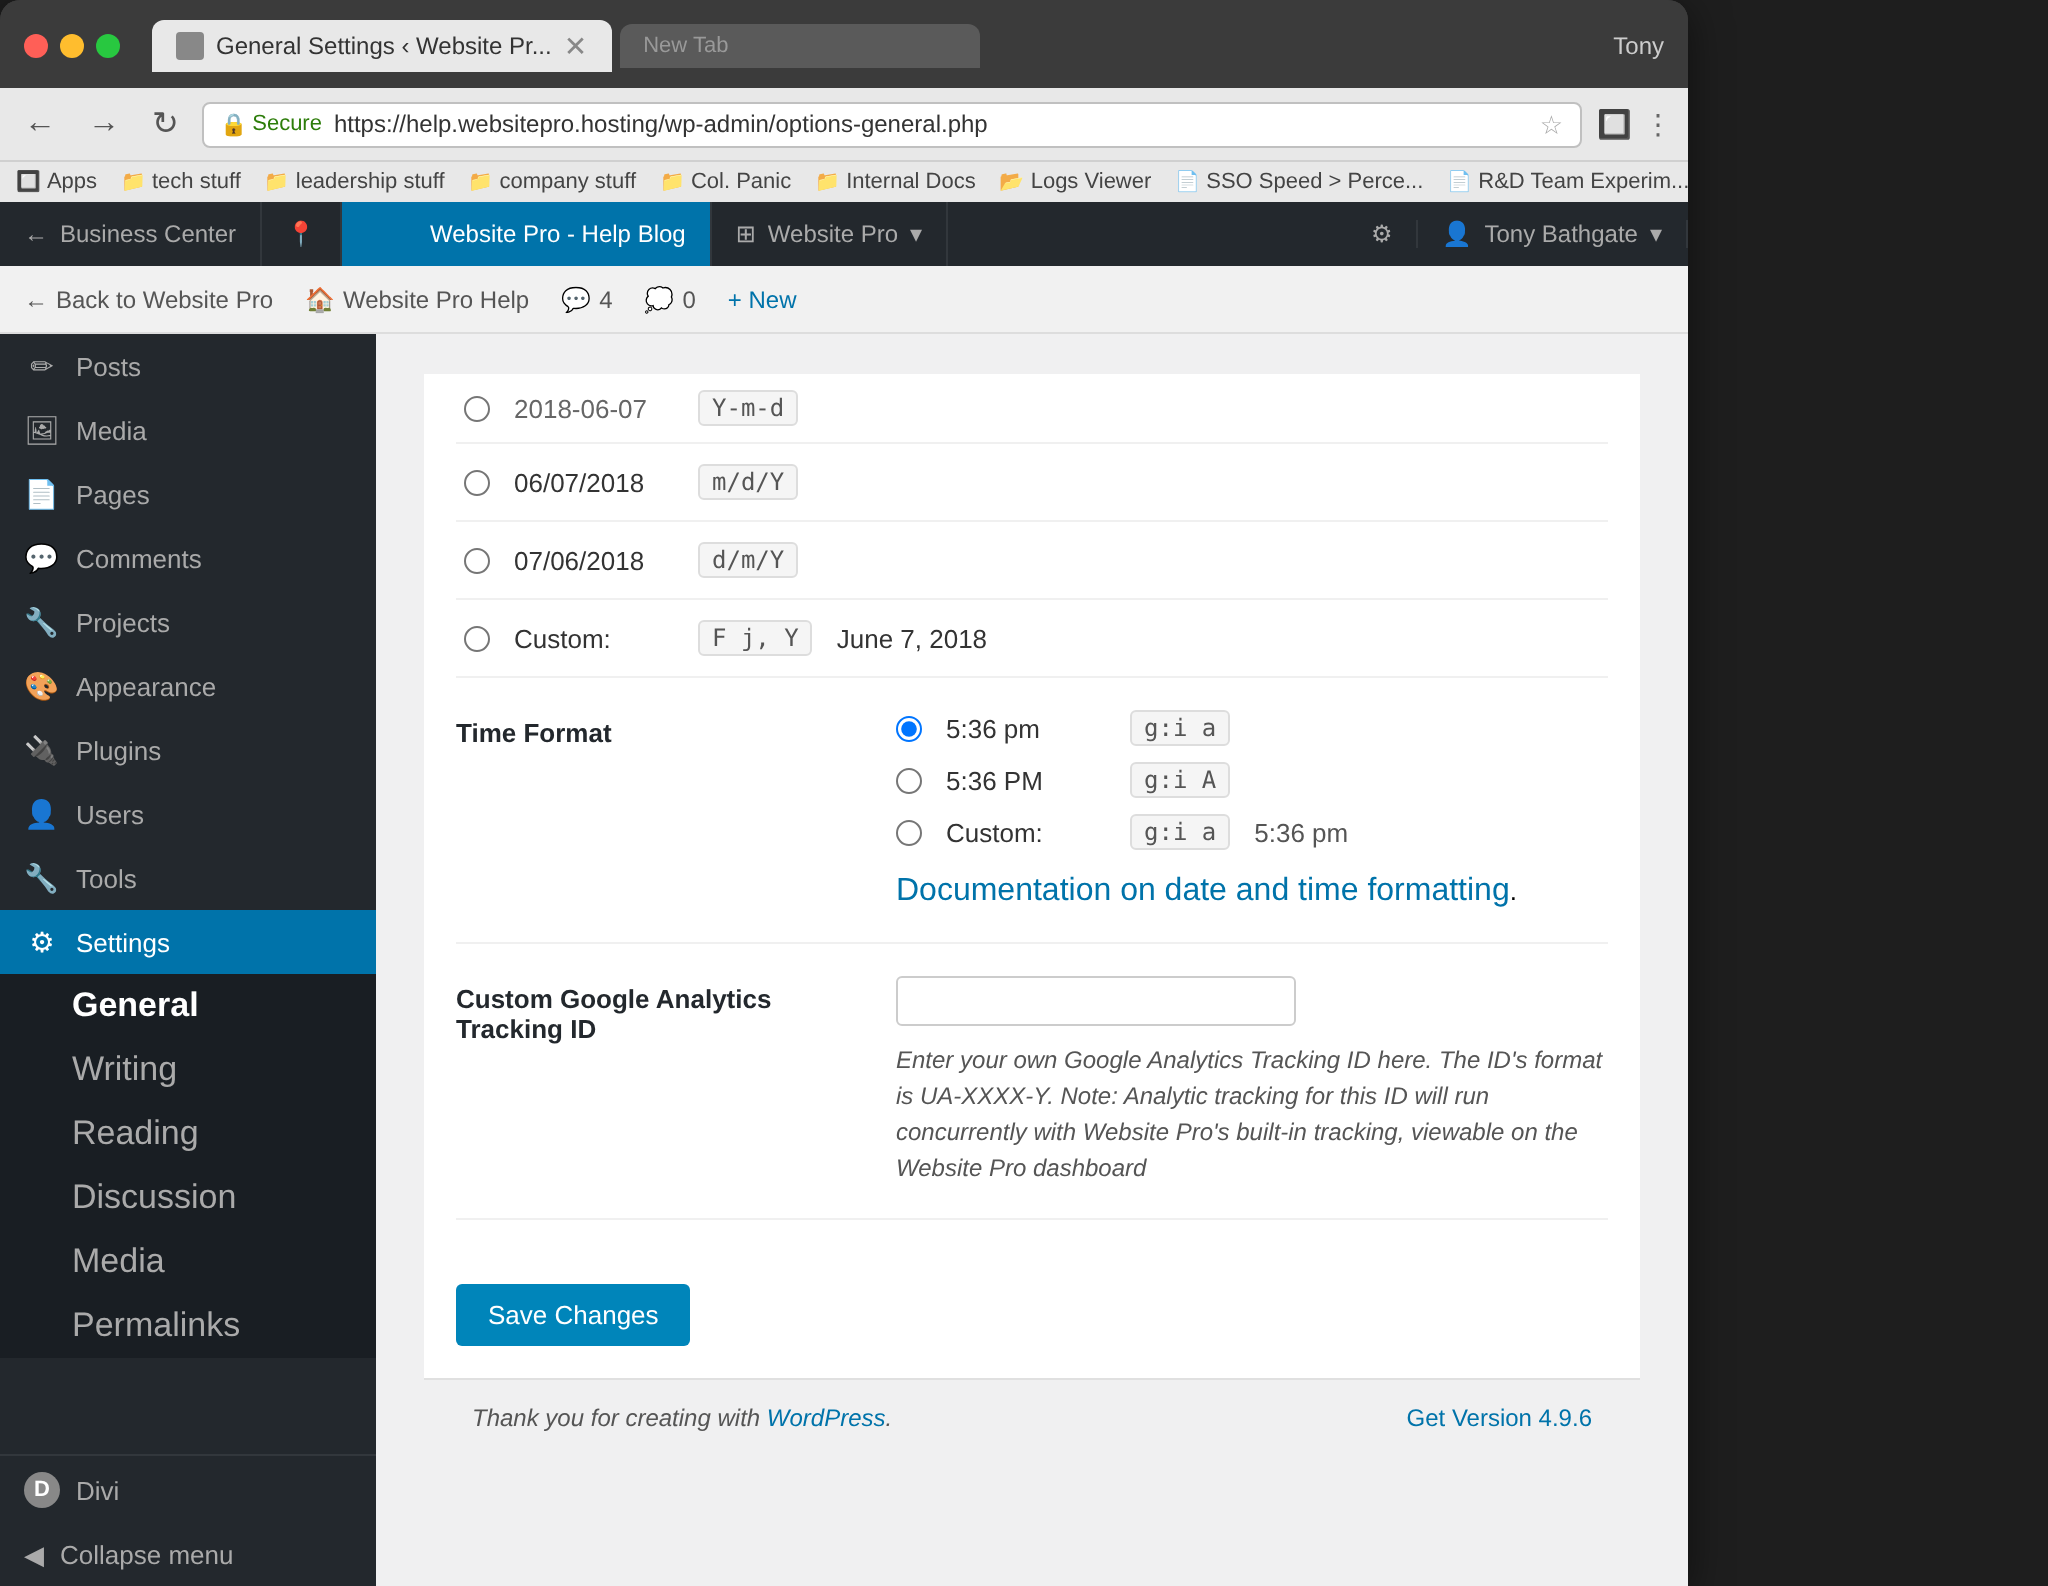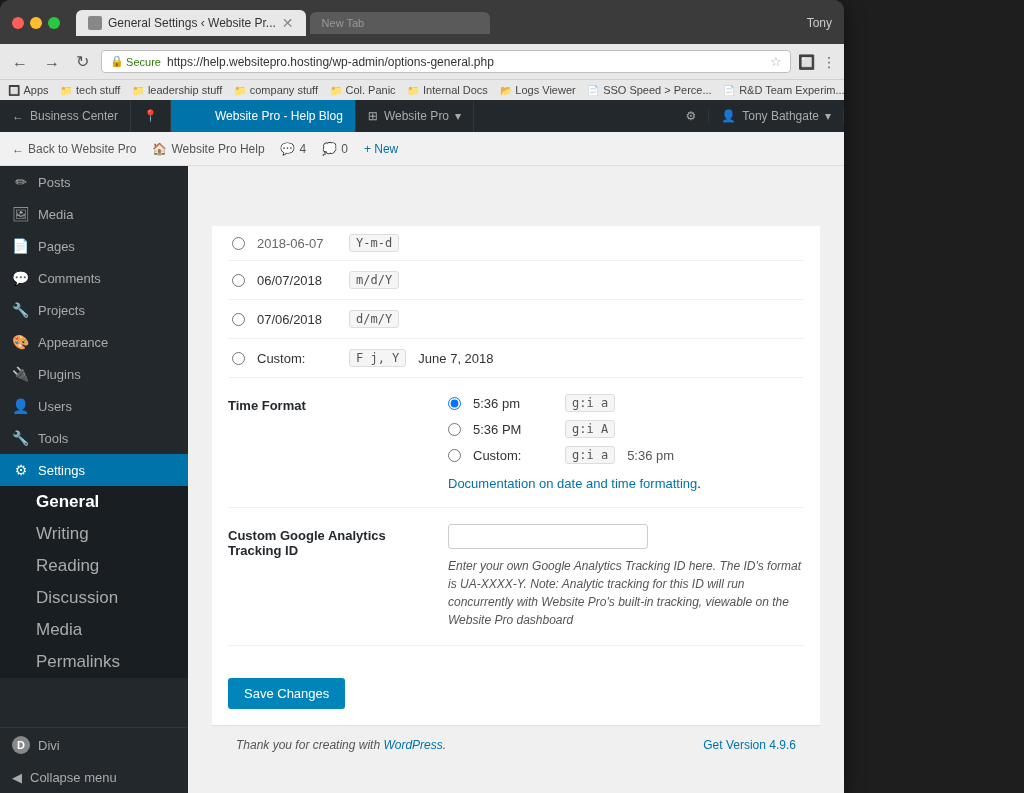"2018-06-07" div { margin-top: 40px -> none }
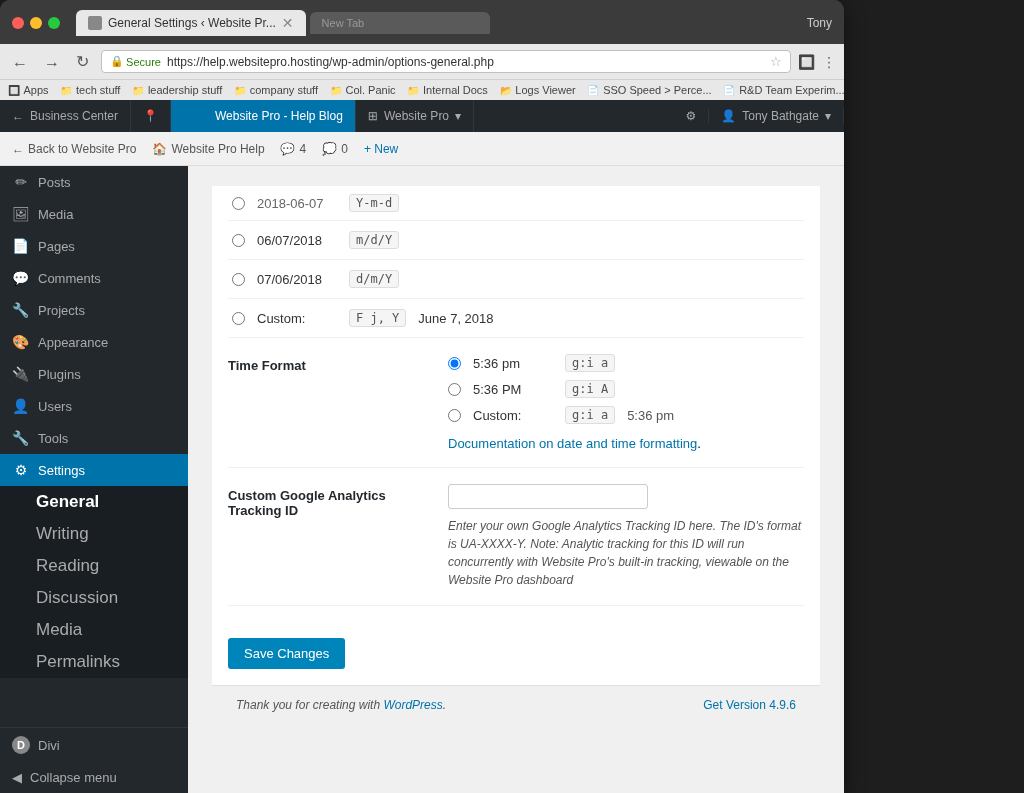"Documentation on date and time" .doc-link { font-size: 13px -> 16px }
